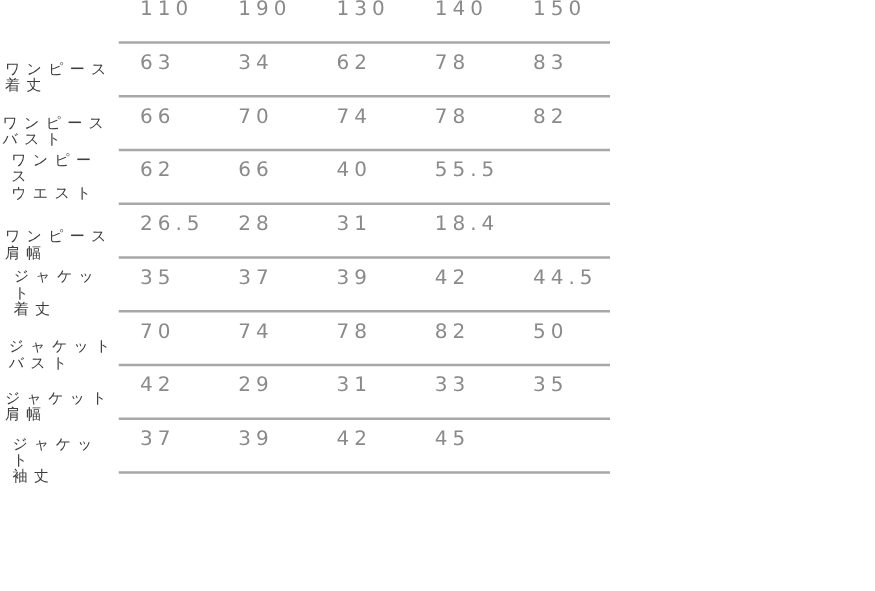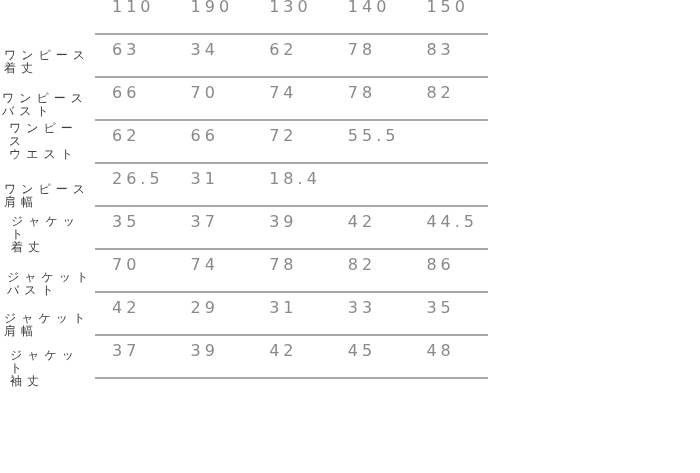"72" div.value-cell { text: 72 -> 40 }
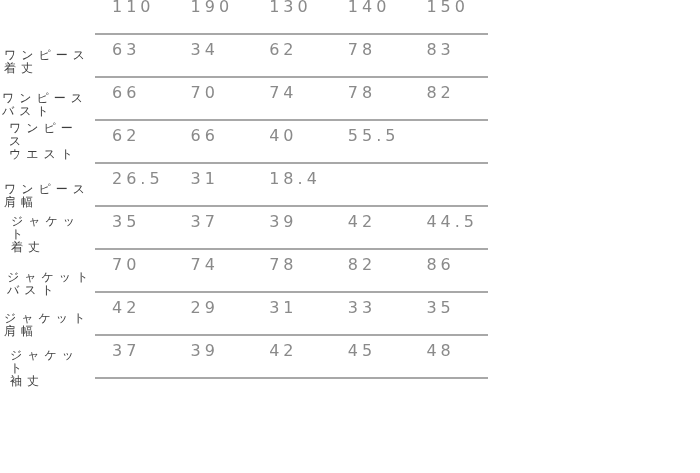"28" div.value-cell { html: none -> <div>28</div> }
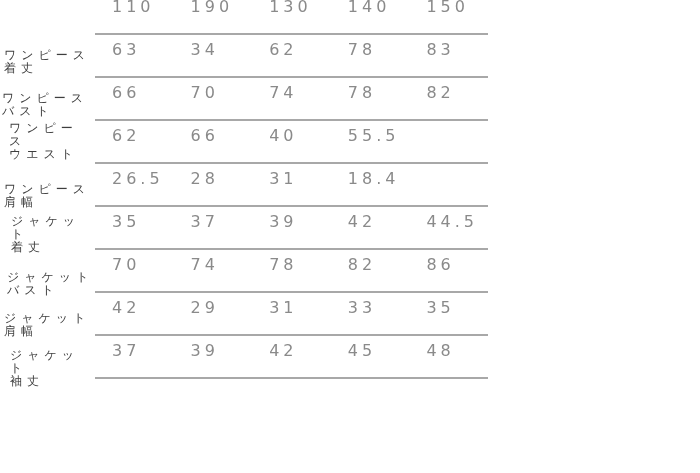"86" div.value-cell { text: 86 -> 50 }
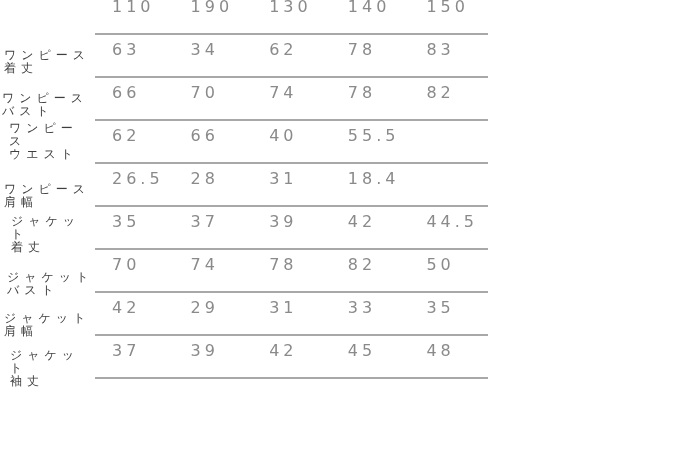"48" div.value-cell { html: <div>48</div> -> none }
